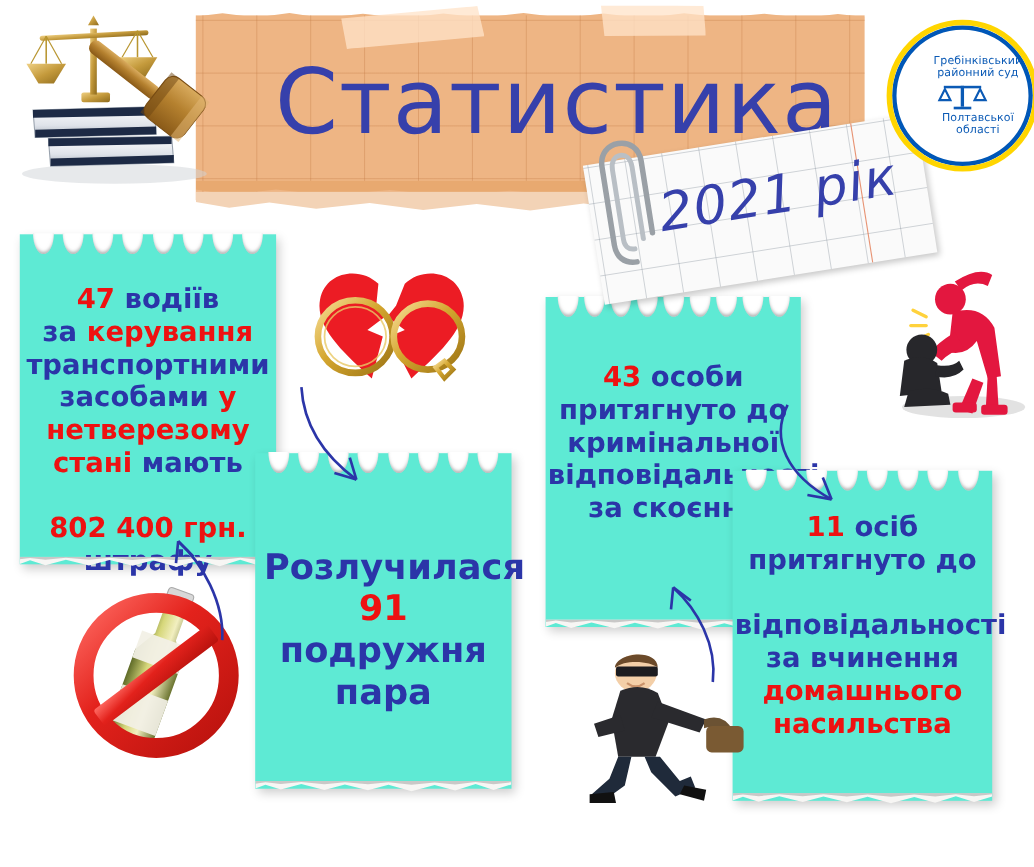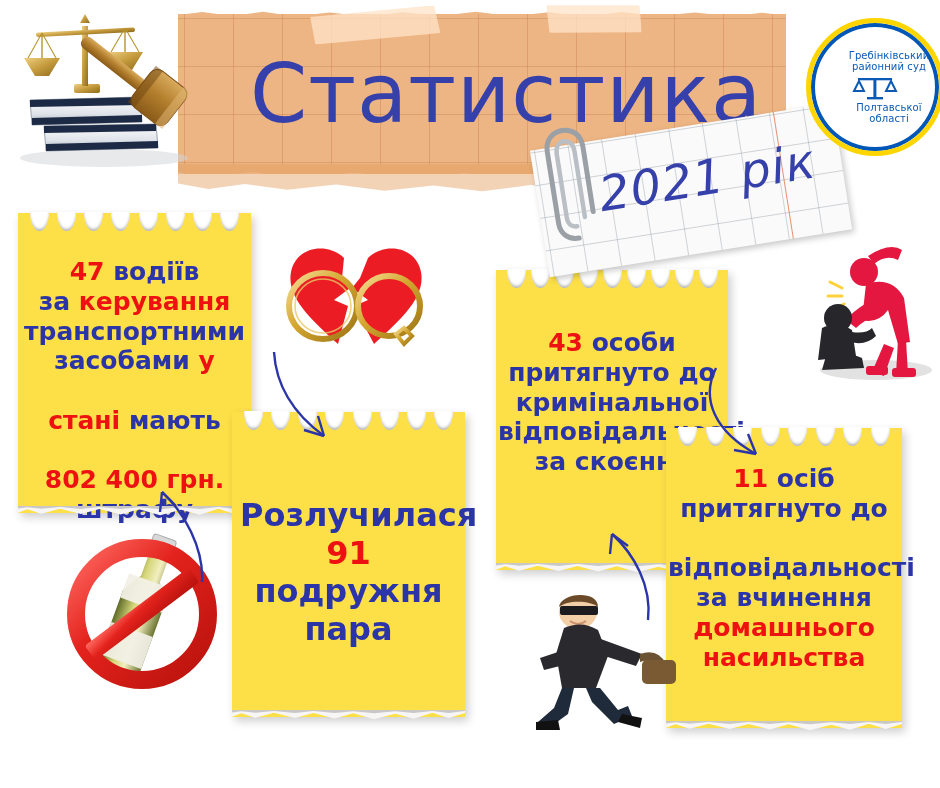"47 водіїв" .note-card { background: #fde047 -> #5eead4 }
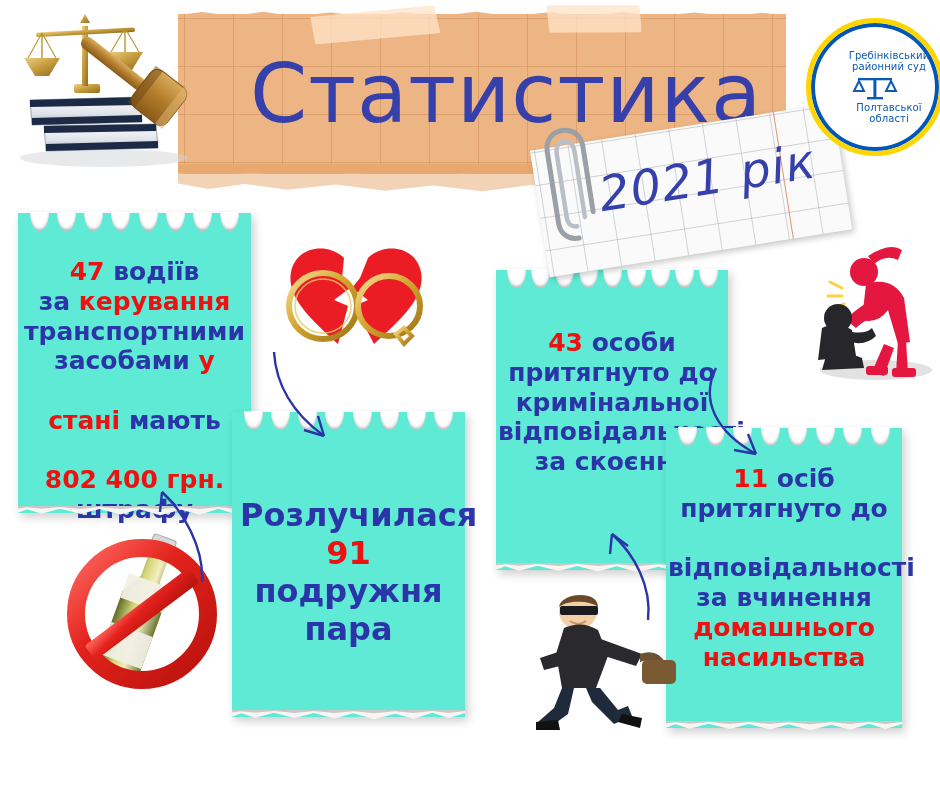"нетверезому" span.hl { html: none -> <span>нетверезому</span> }
